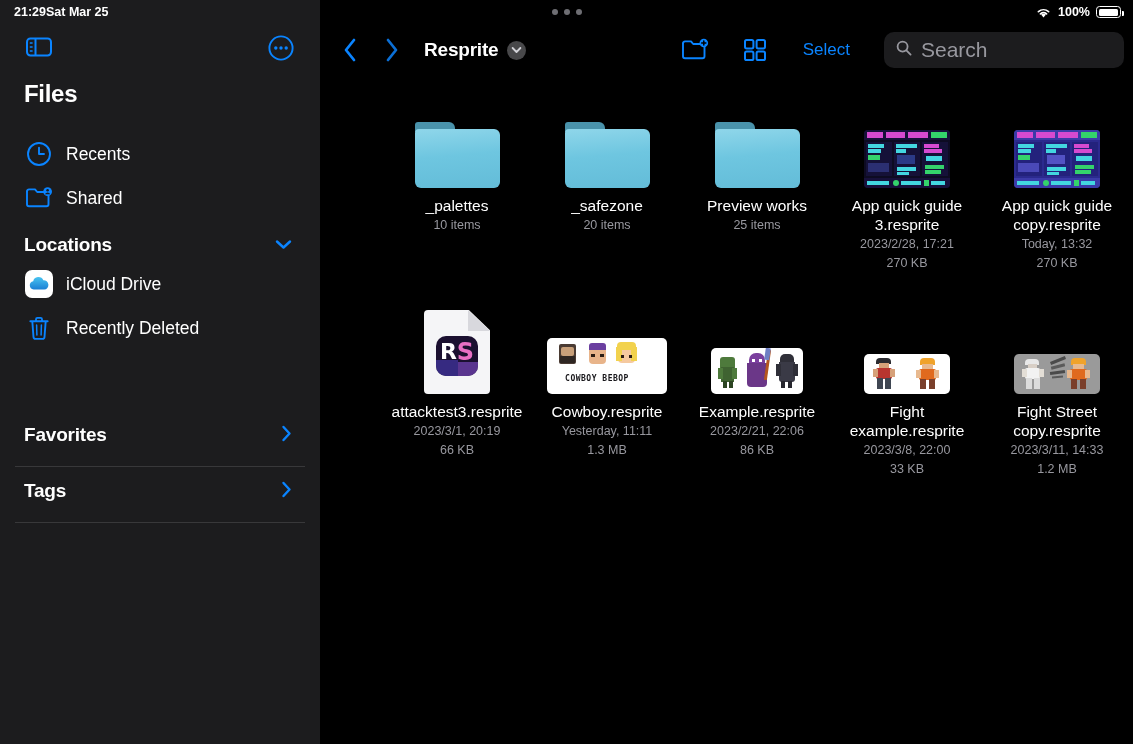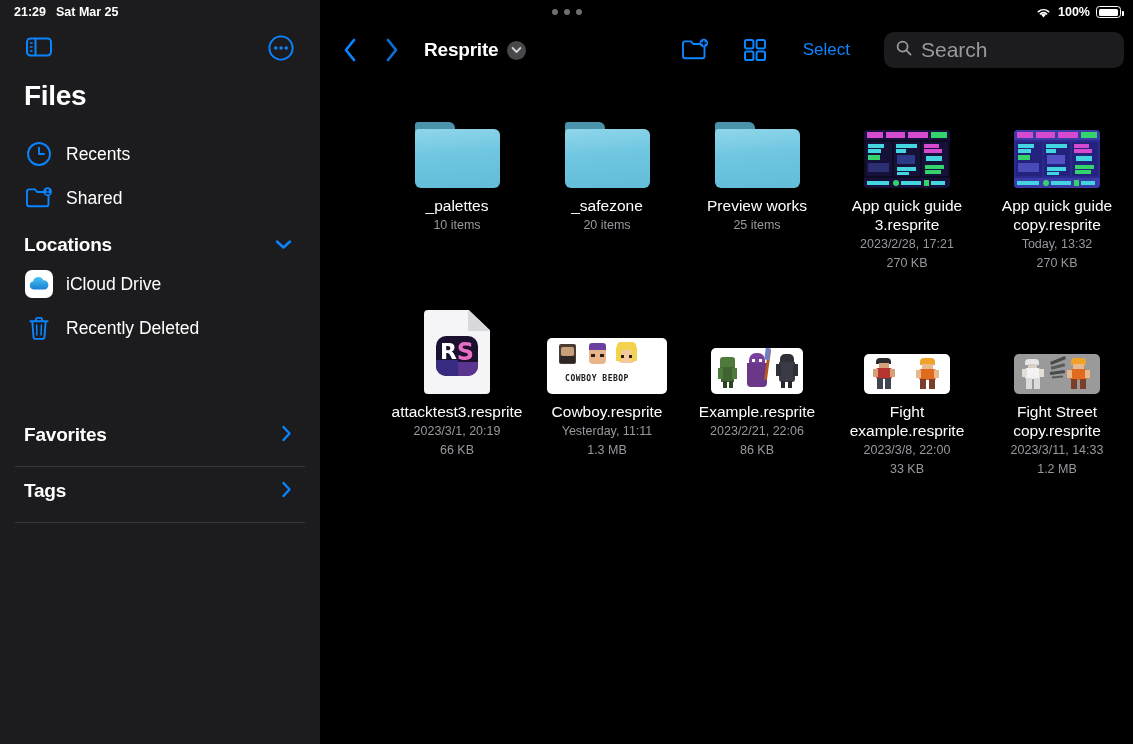"21:29" .sb-left { gap: 10px -> 0 }
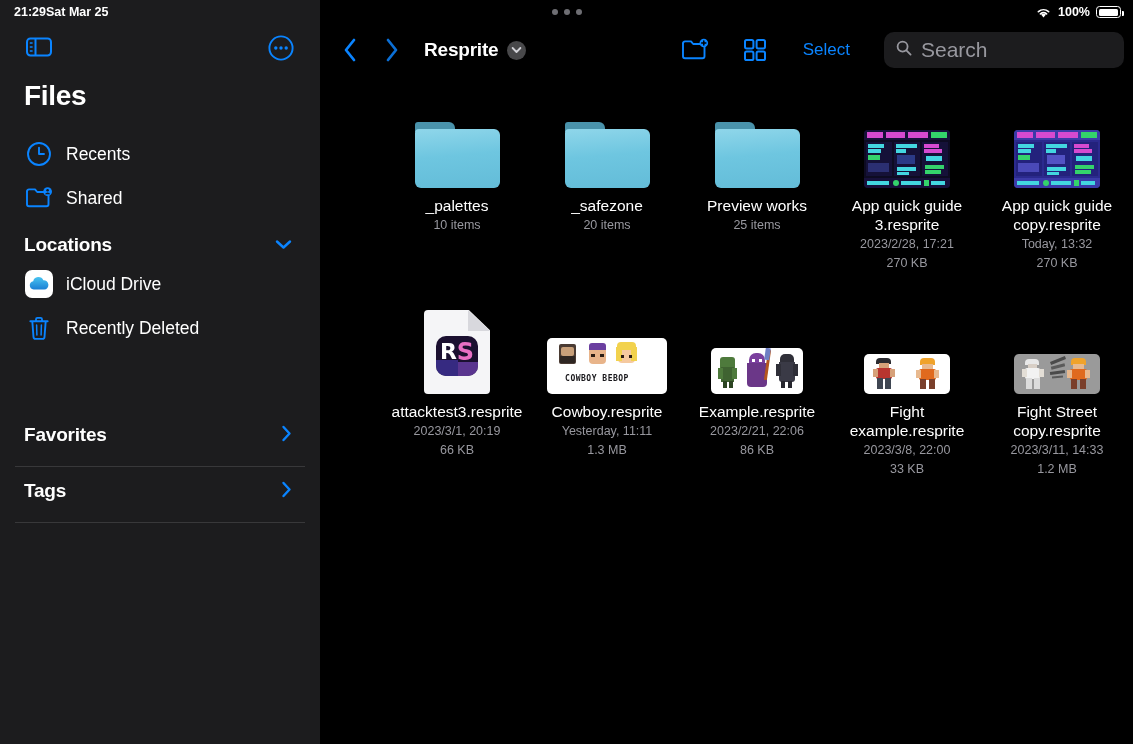"Files" .files-title { font-size: 28px -> 24px }
